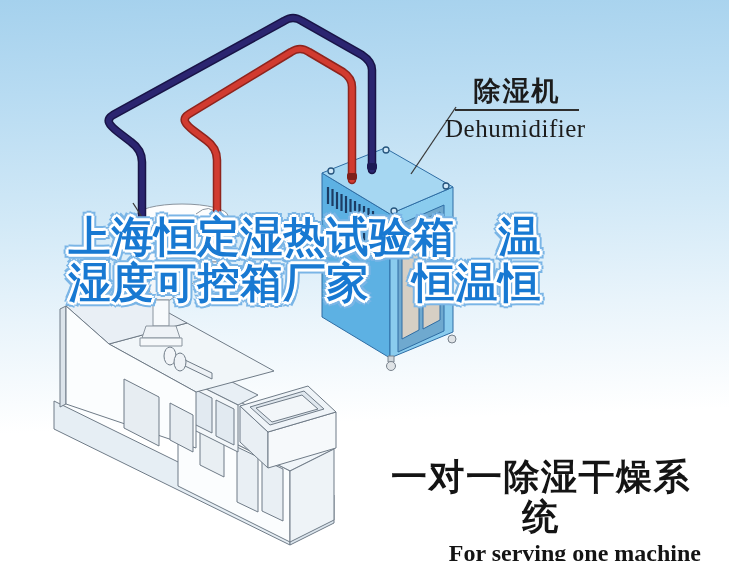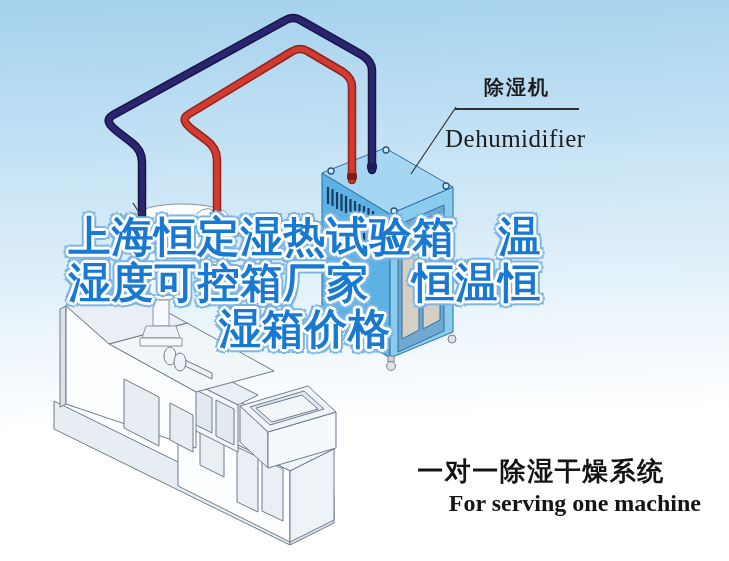"除湿机" .callout .zh { font-size: 20px -> 27px; padding-bottom: 10px -> 4px }
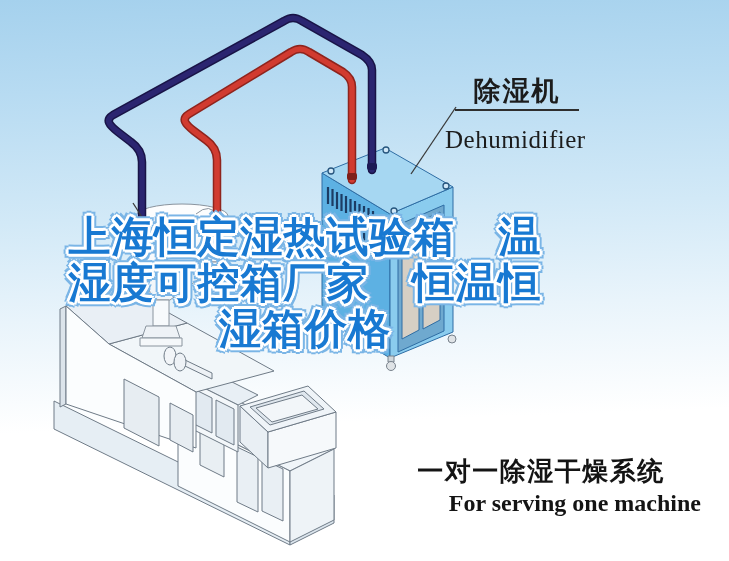"Dehumidifier" .callout .en { margin-top: 16px -> 5px }
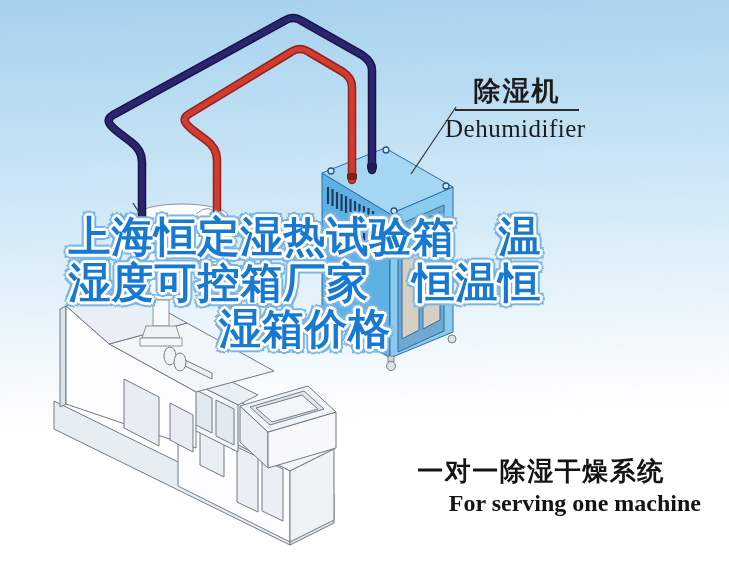"湿箱价格" div { html: <div>湿箱价格</div> -> none }
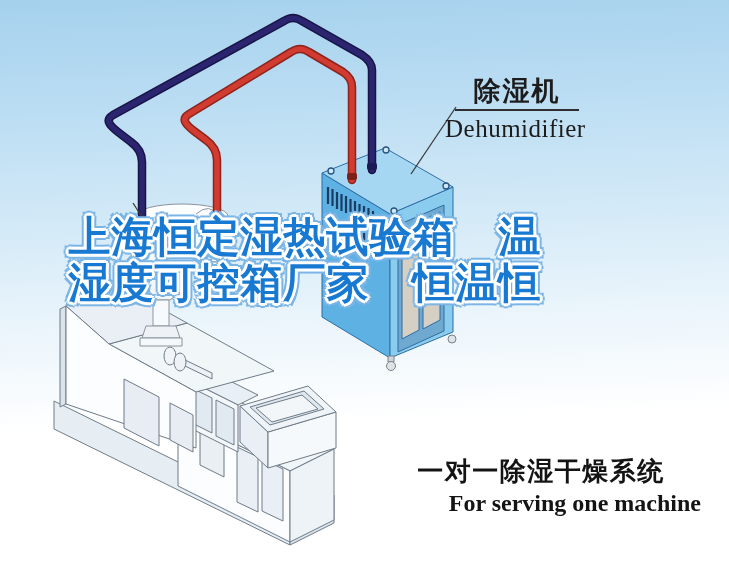"一对一除湿干燥系统" #caption .zh { font-size: 26px -> 36px }
